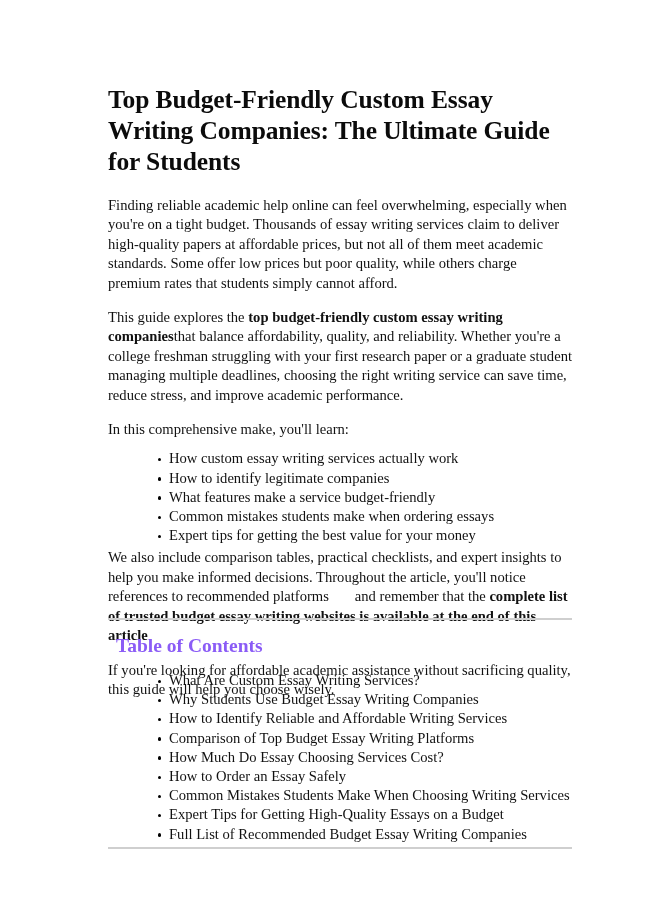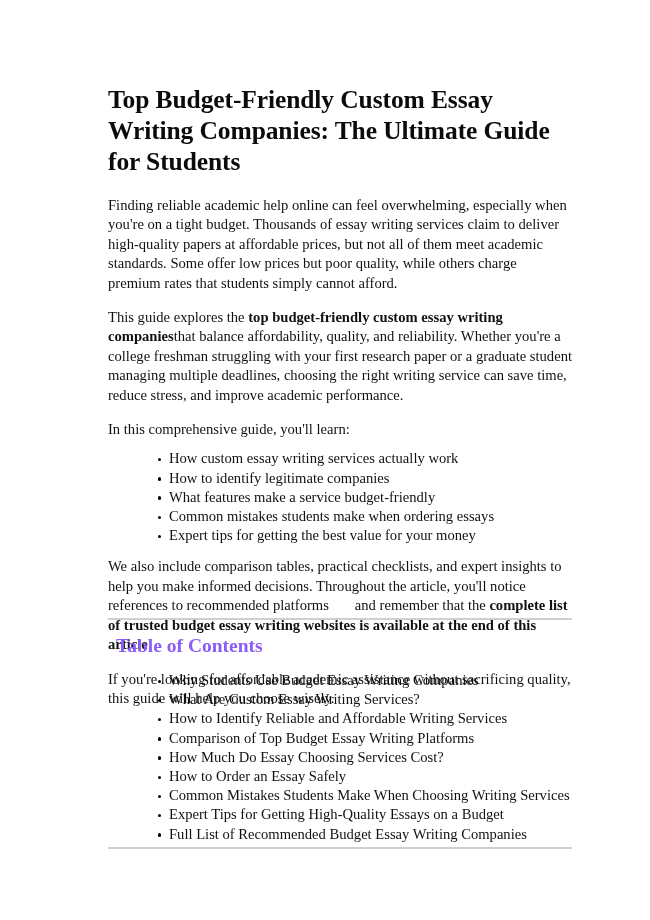"In this comprehensive guide, you'll" p.para { text: guide -> make }
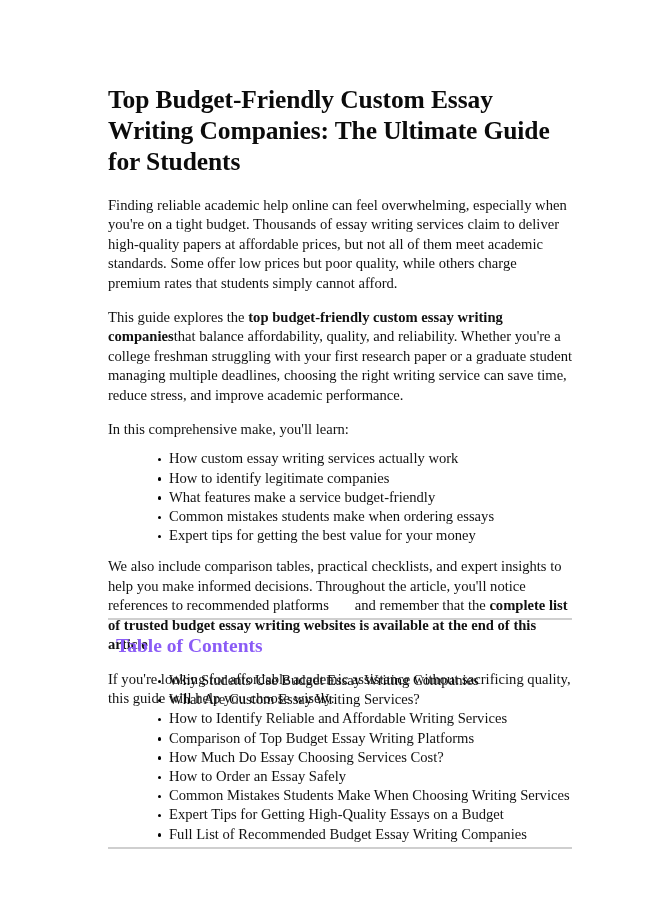"How custom essay writing services" .bullets { margin: 0 0 12px 0 -> 0 0 3px 0 }
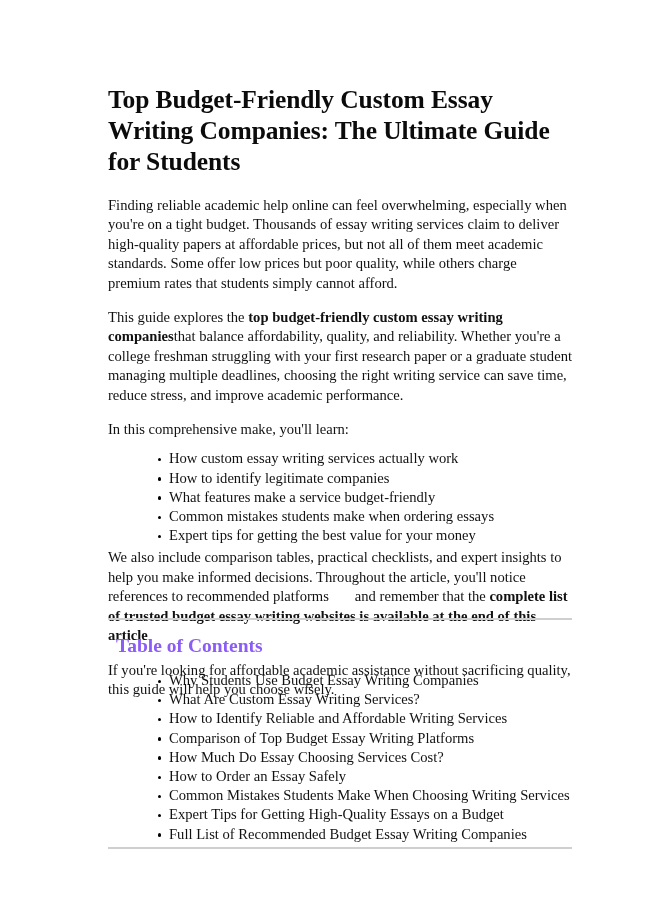"Why Students Use Budget Essay" li { order: before "What Are Custom Essay Writing" -> after "What Are Custom Essay Writing" }
